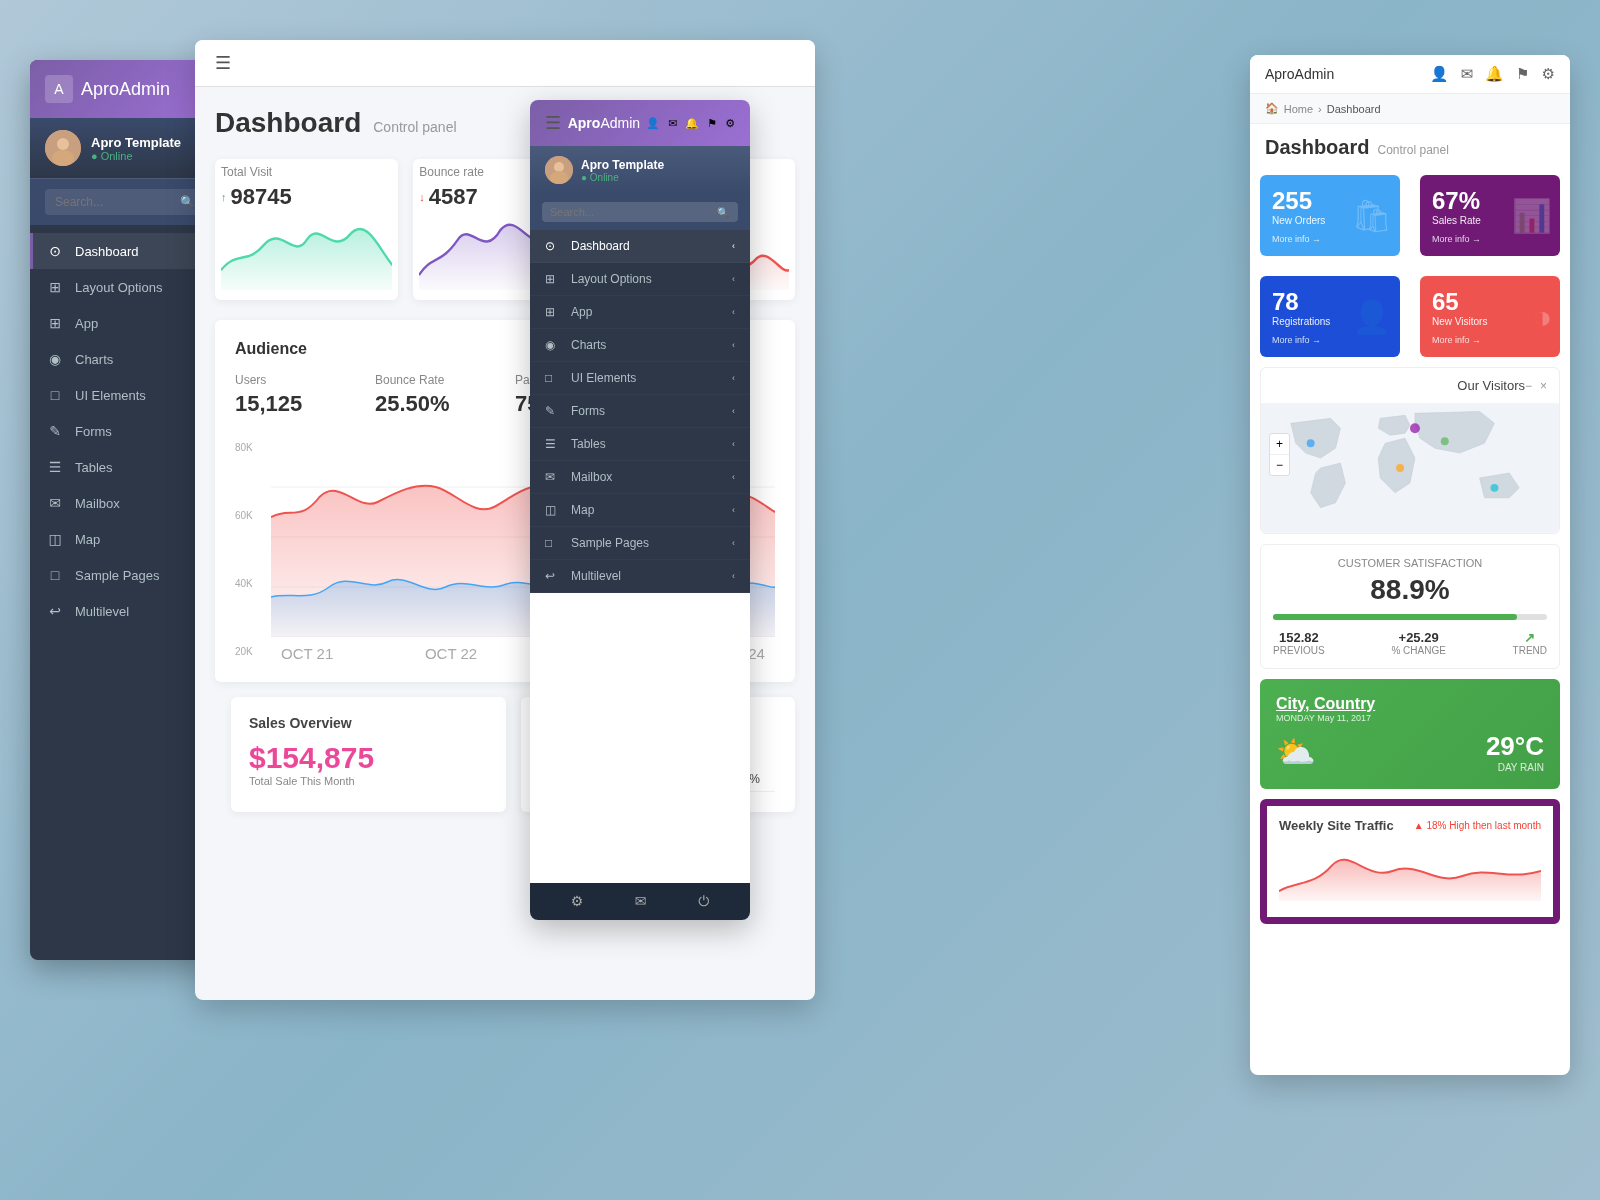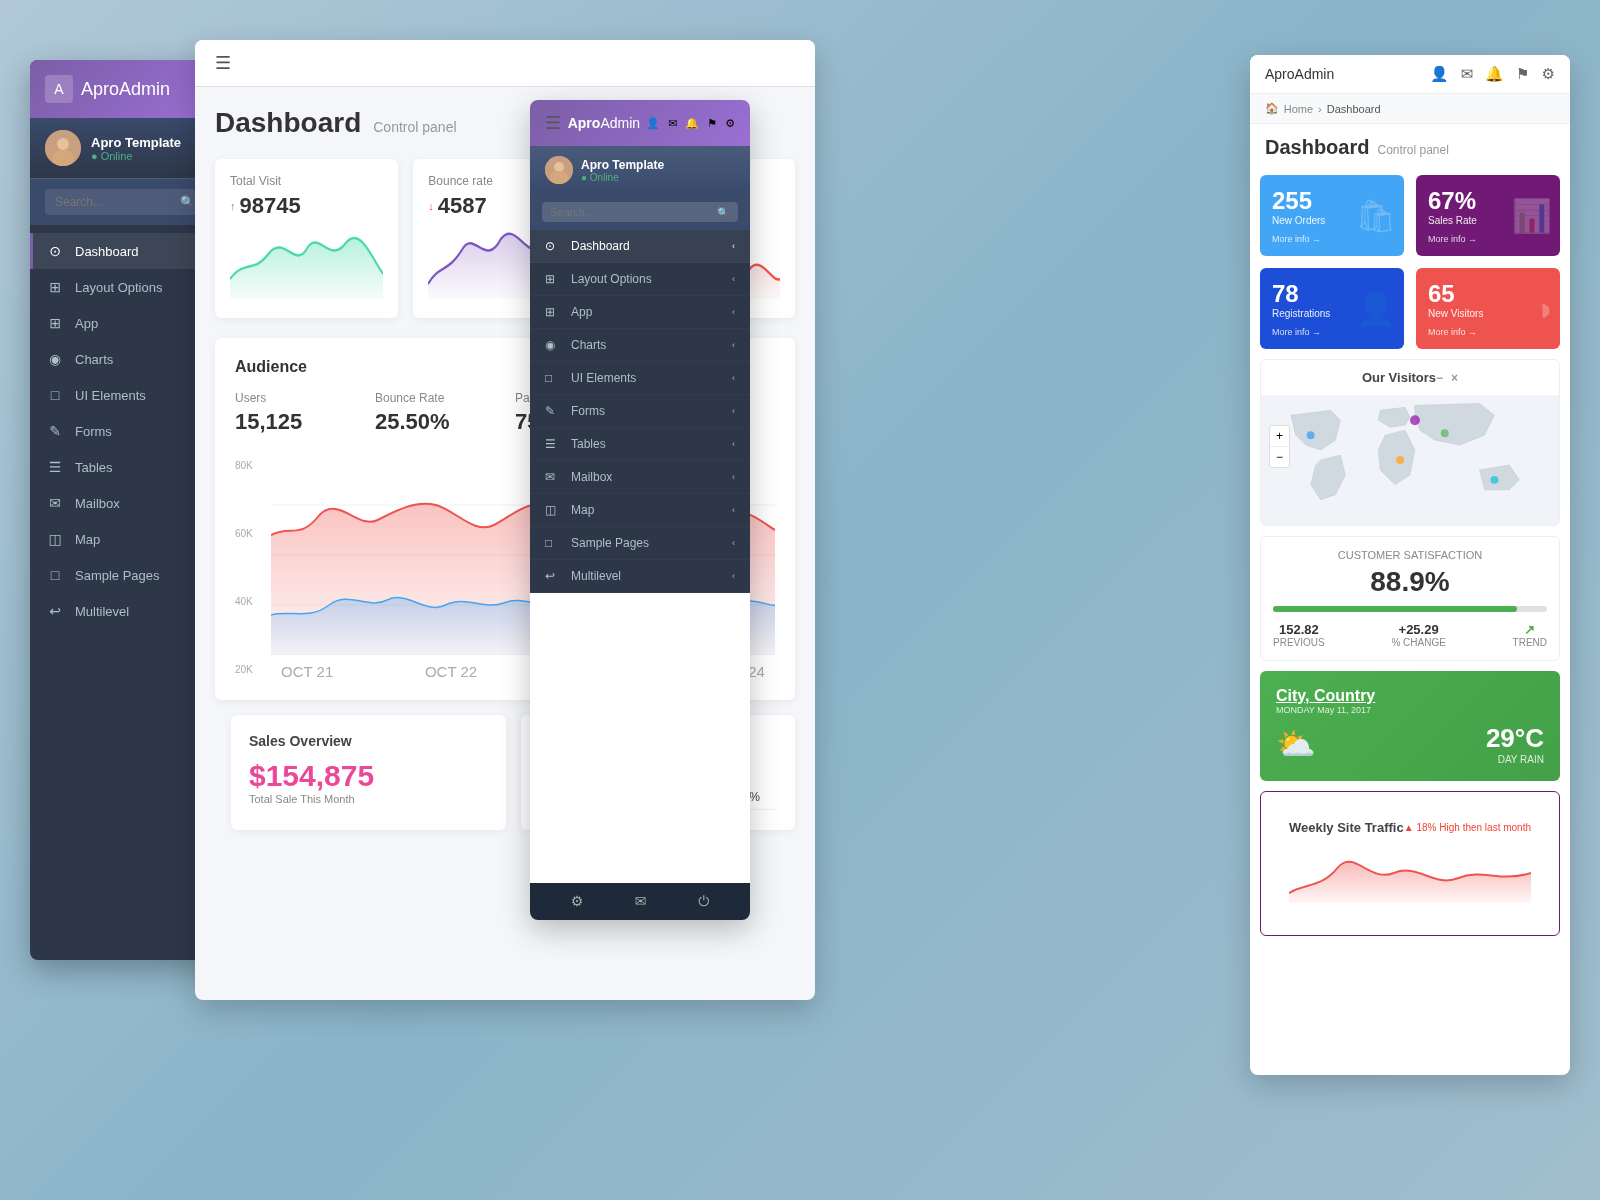"Total Visit" .stat-card { padding: 15px -> 6px }
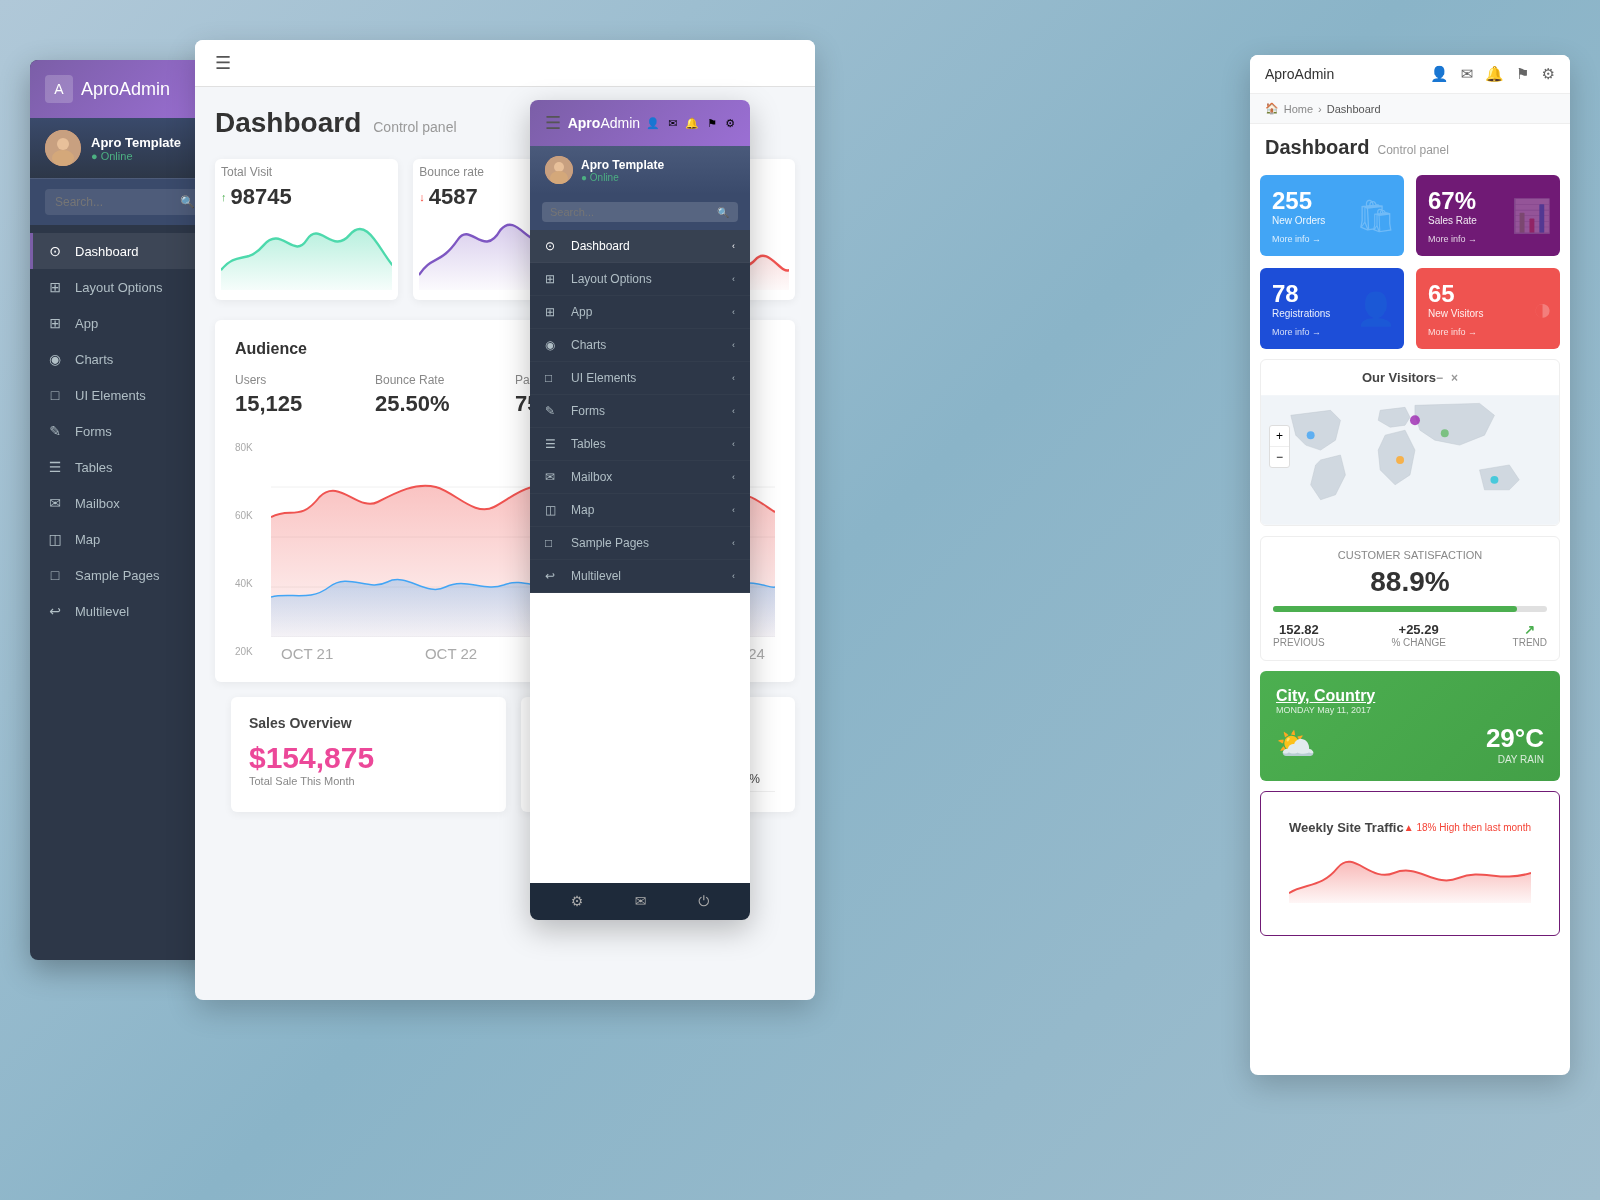"255" .right-stat-cards { gap: 12px -> 20px }
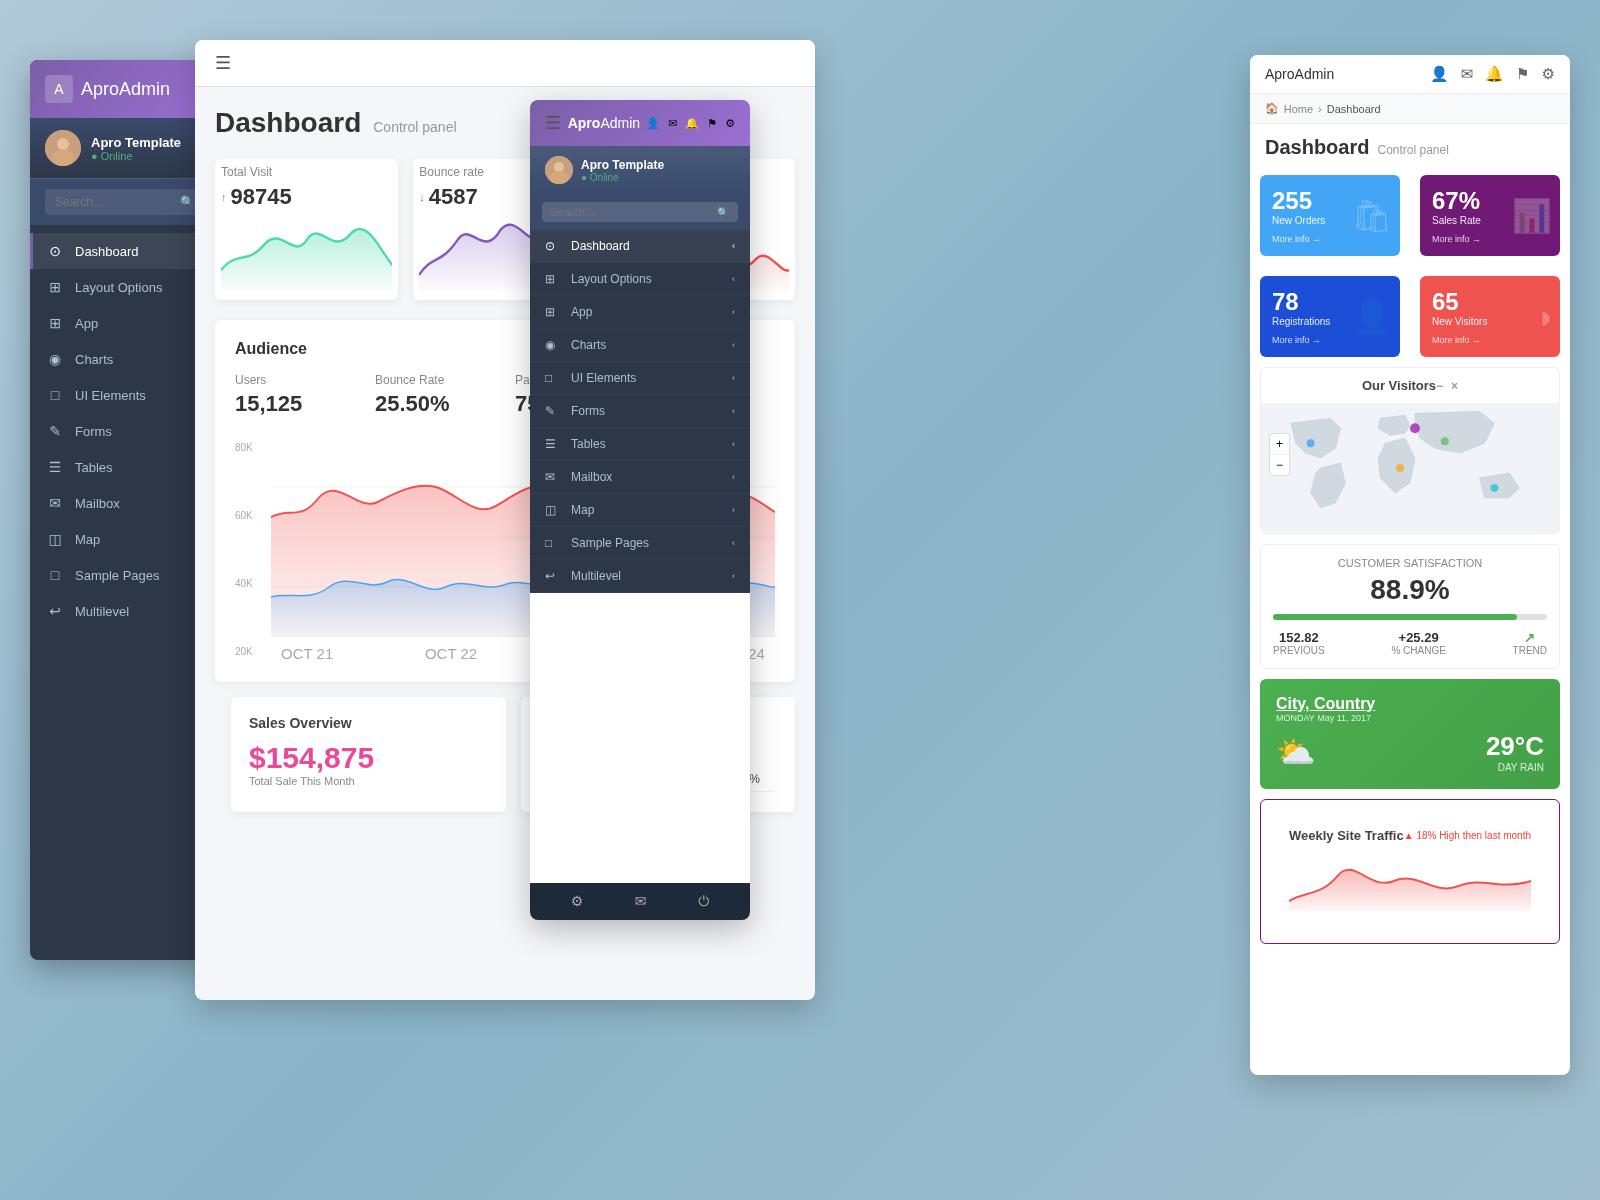"Our Visitors" .visitors-header { font-weight: 700 -> 400; justify-content: center -> flex-end }
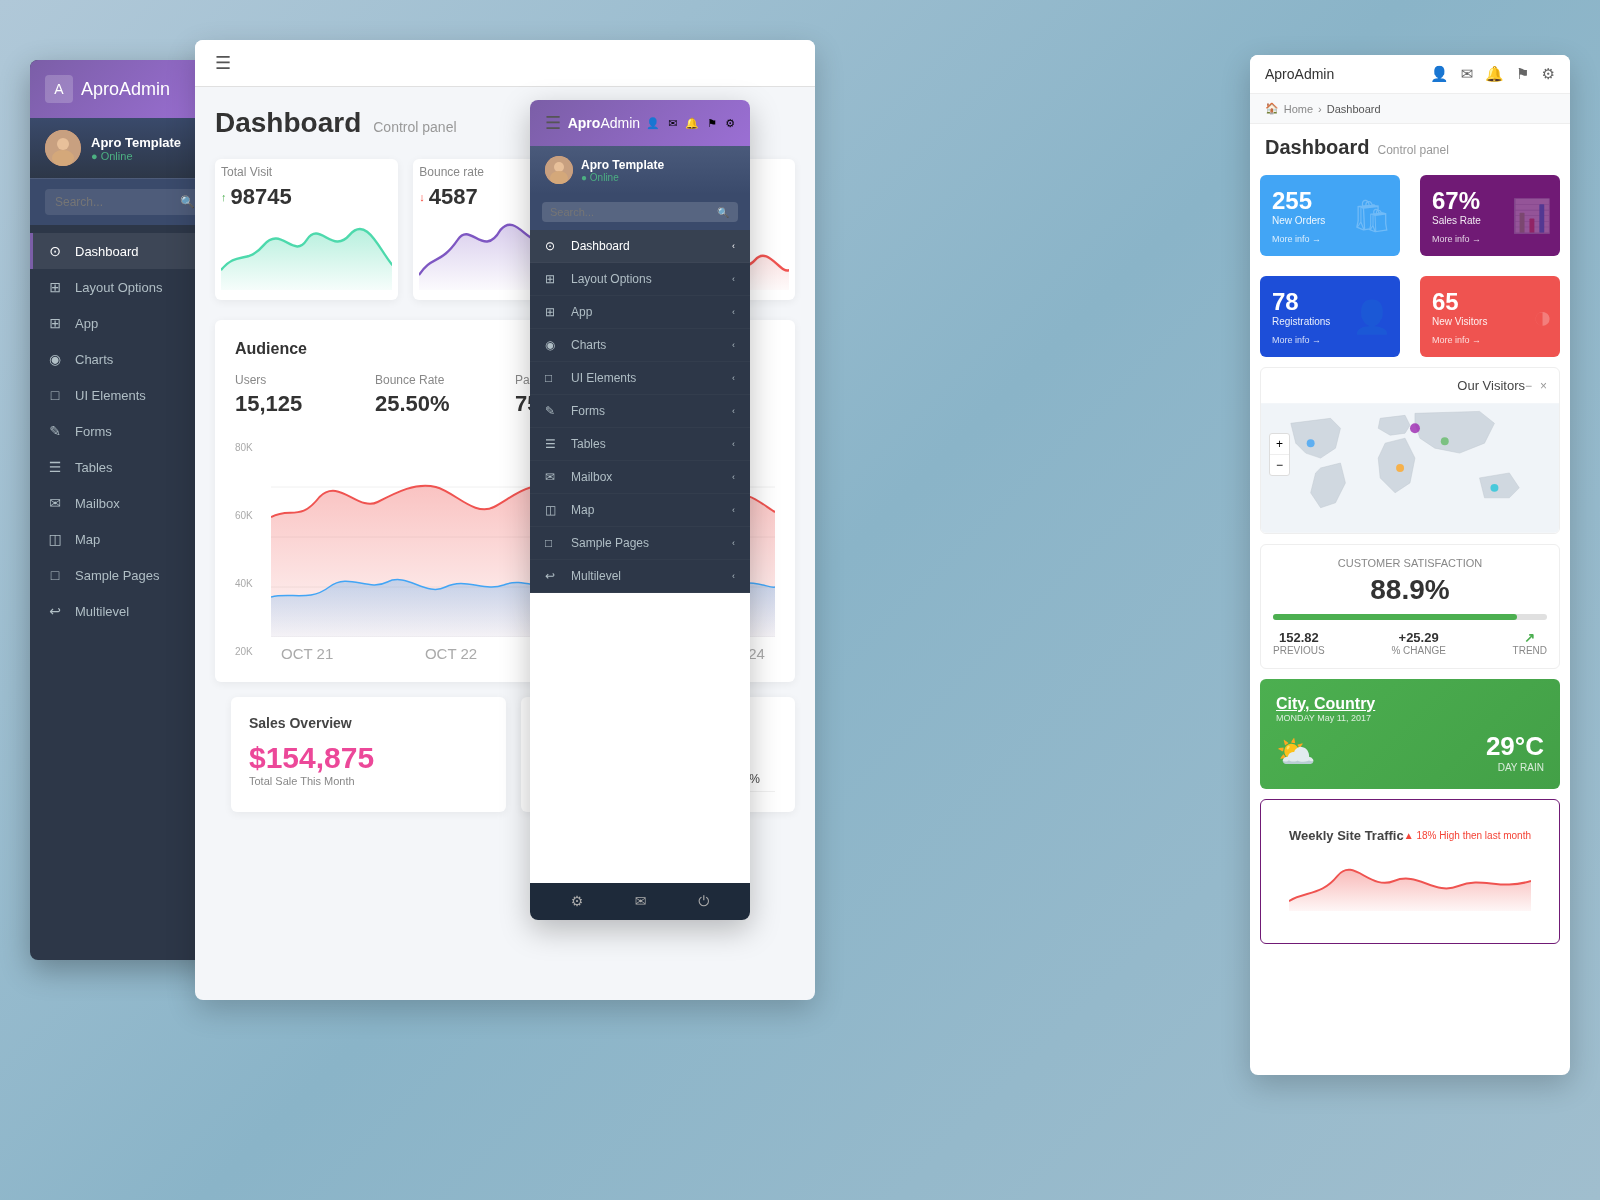"Weekly Site Traffic" .traffic-section { border: 1px solid #701a75 -> 7px solid #701a75; padding: 28px -> 12px; text-align: none -> right }
